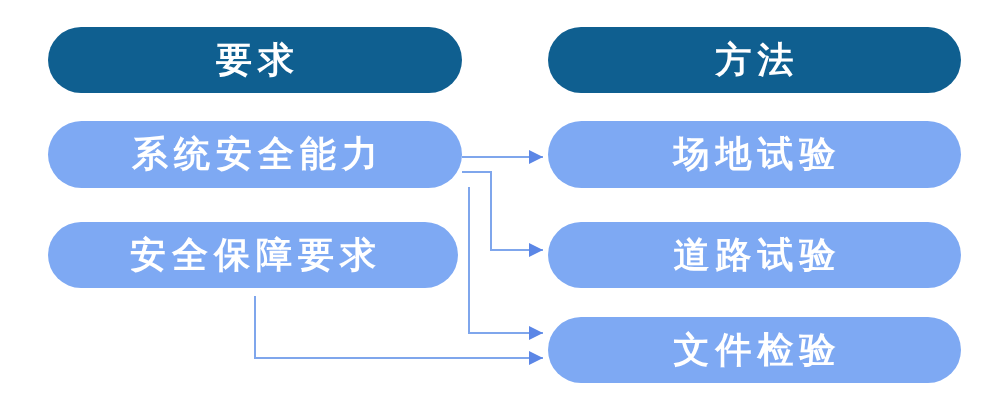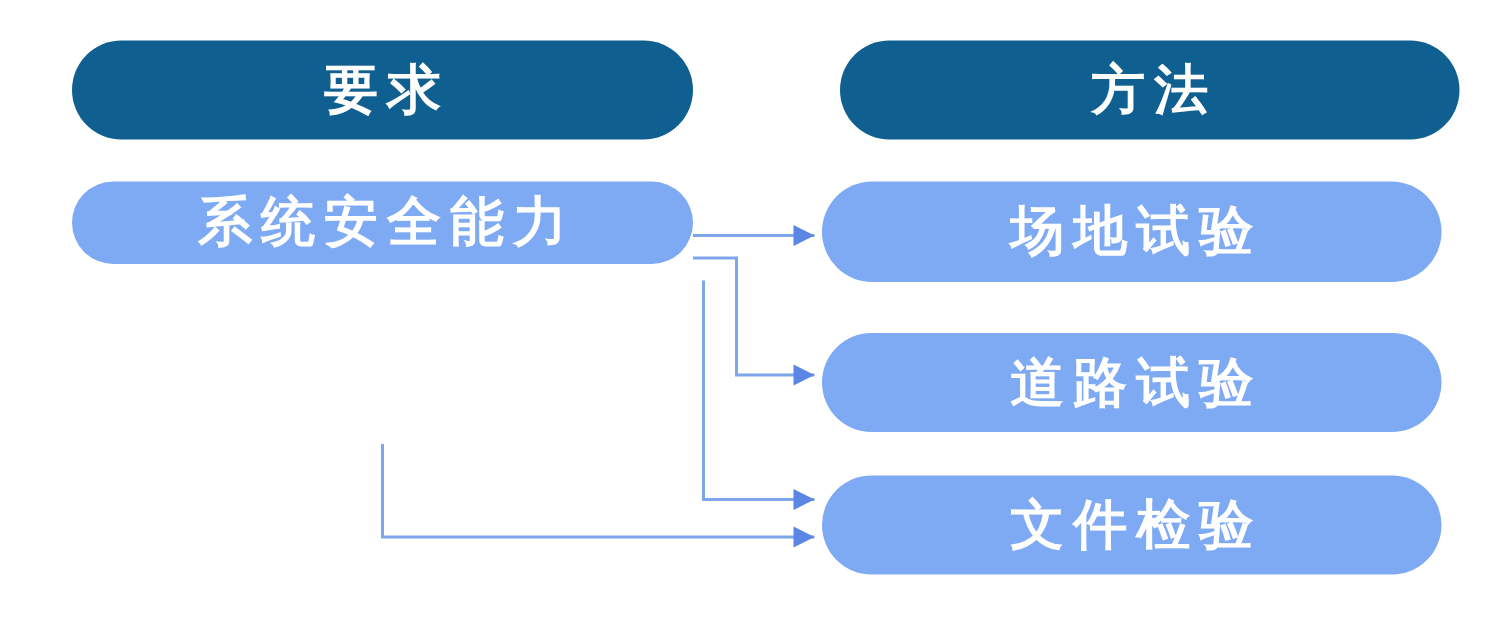"方法" .pos-met-header { left: 560px -> 548px }
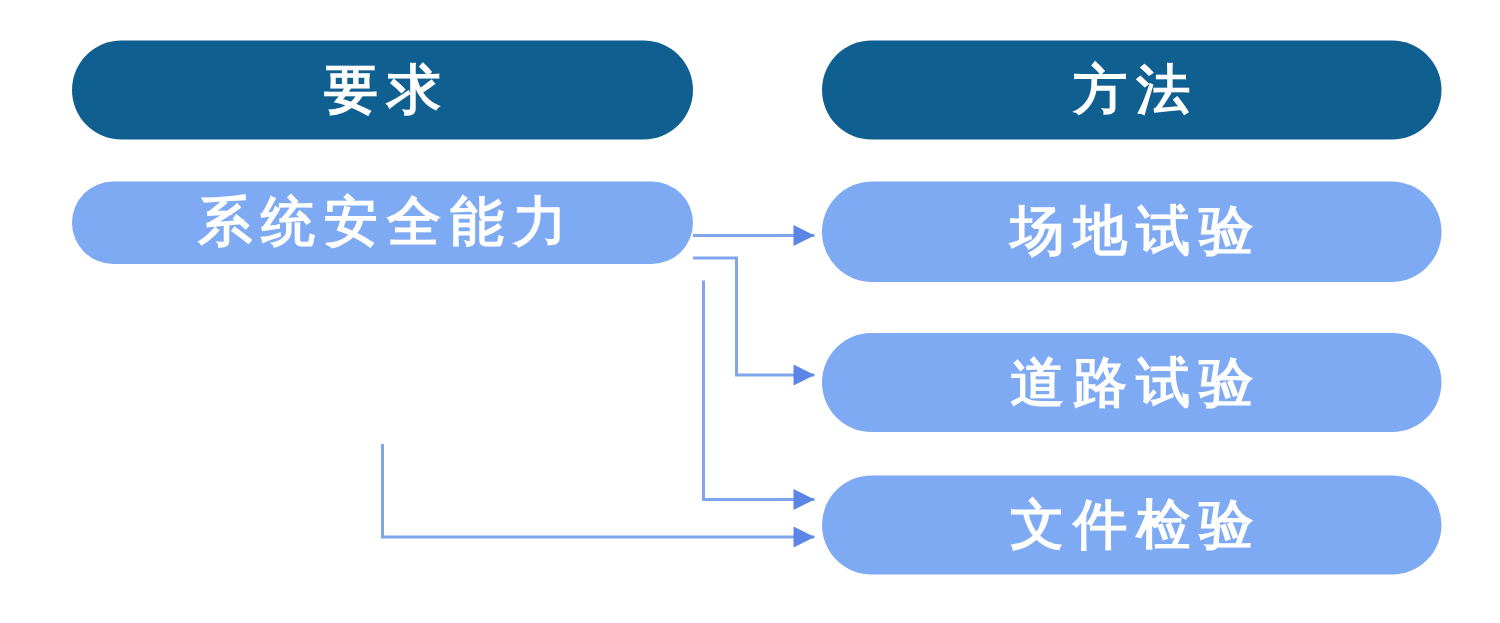"系统安全能力" .pos-req-item-0 { height: 55px -> 67px }
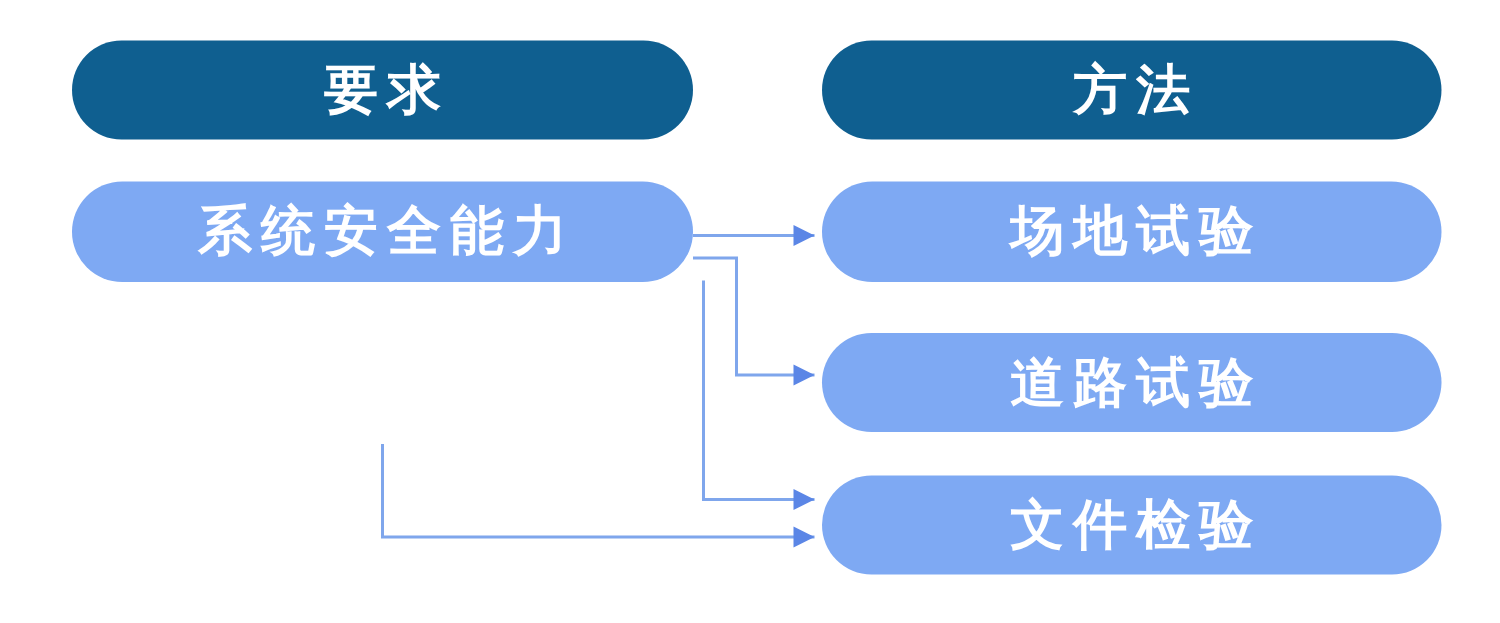"安全保障要求" div.pill { html: none -> <div>安全保障要求</div> }
